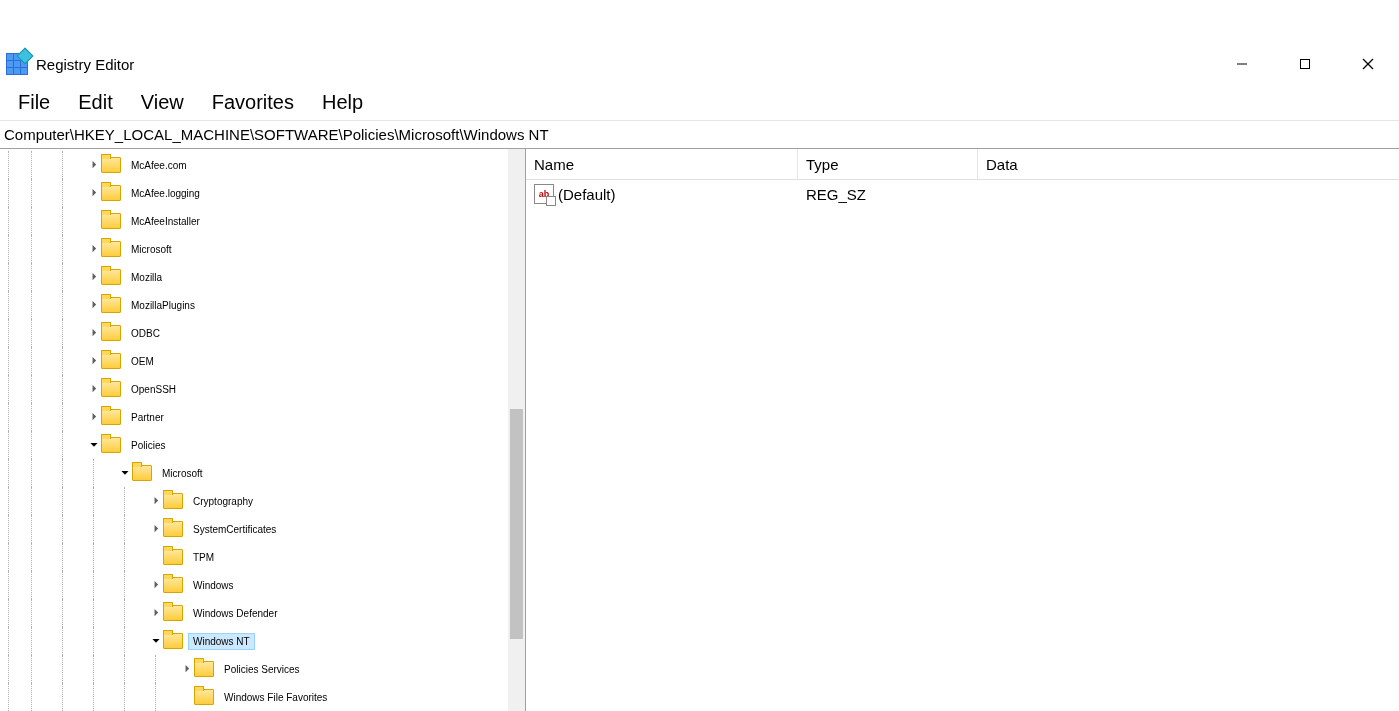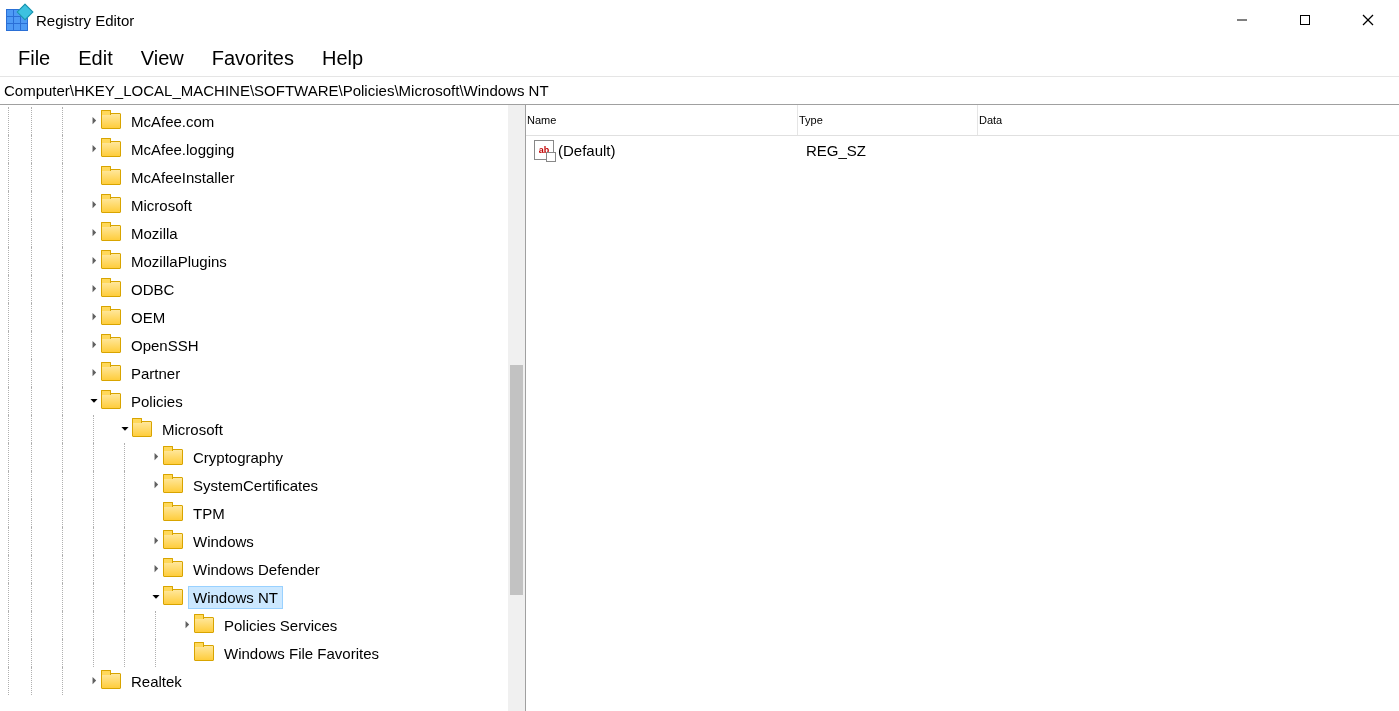"Registry Editor" .titlebar { margin-top: none -> 44px }
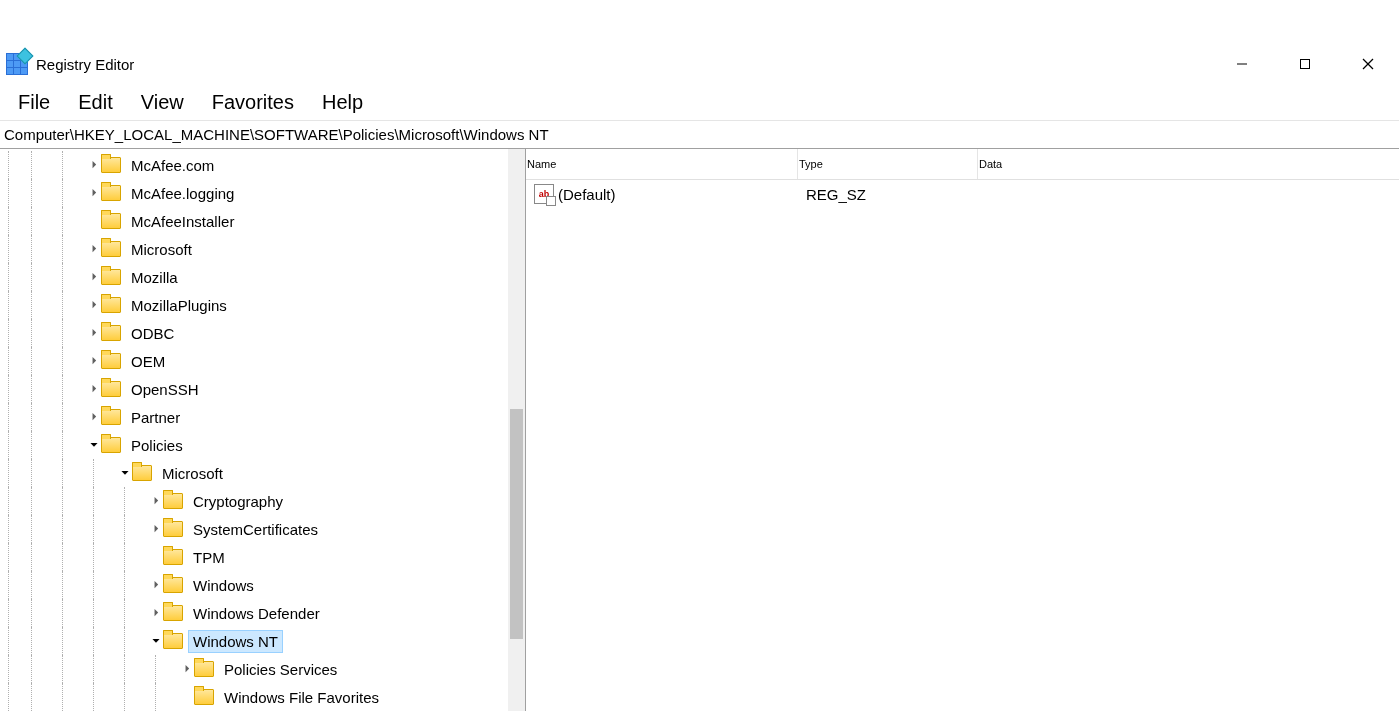"McAfee.com" .node-label { font-size: 15px -> 10px }
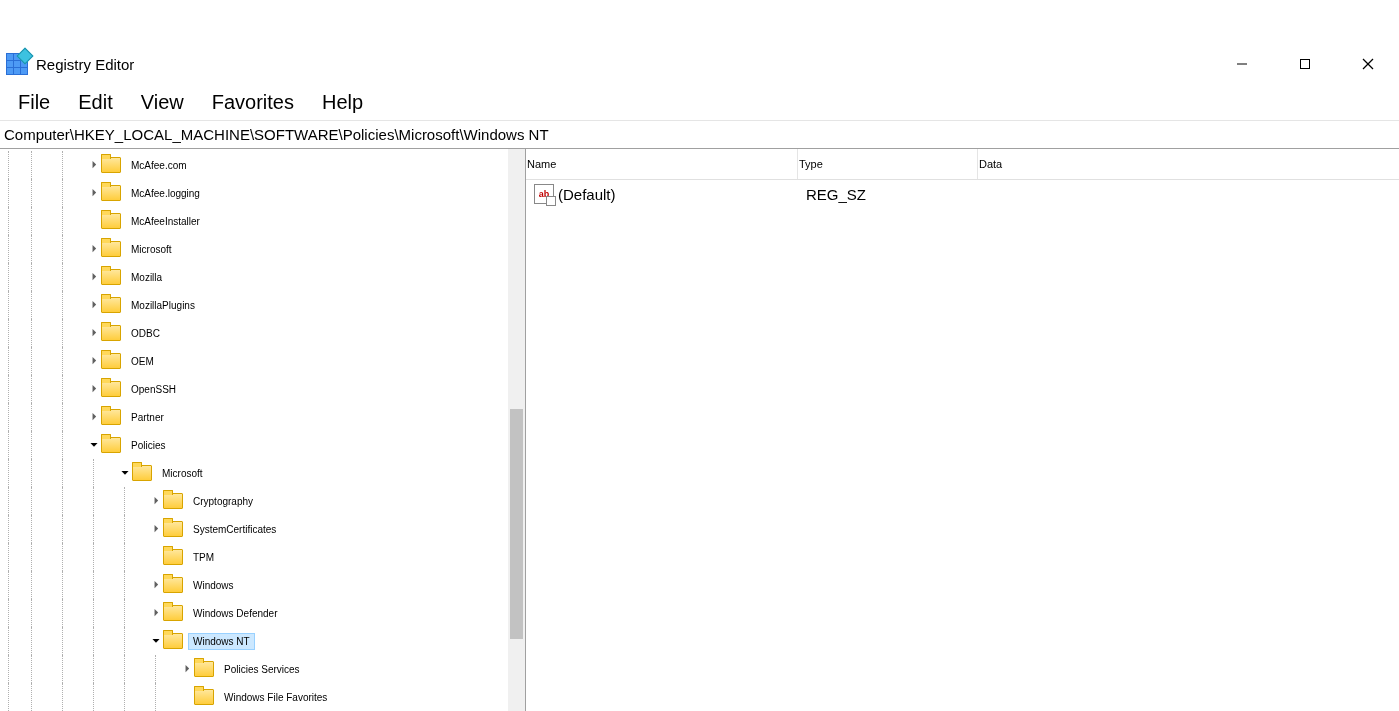"Name" .col { font-size: 11px -> 15px; padding-left: 1px -> 8px }
